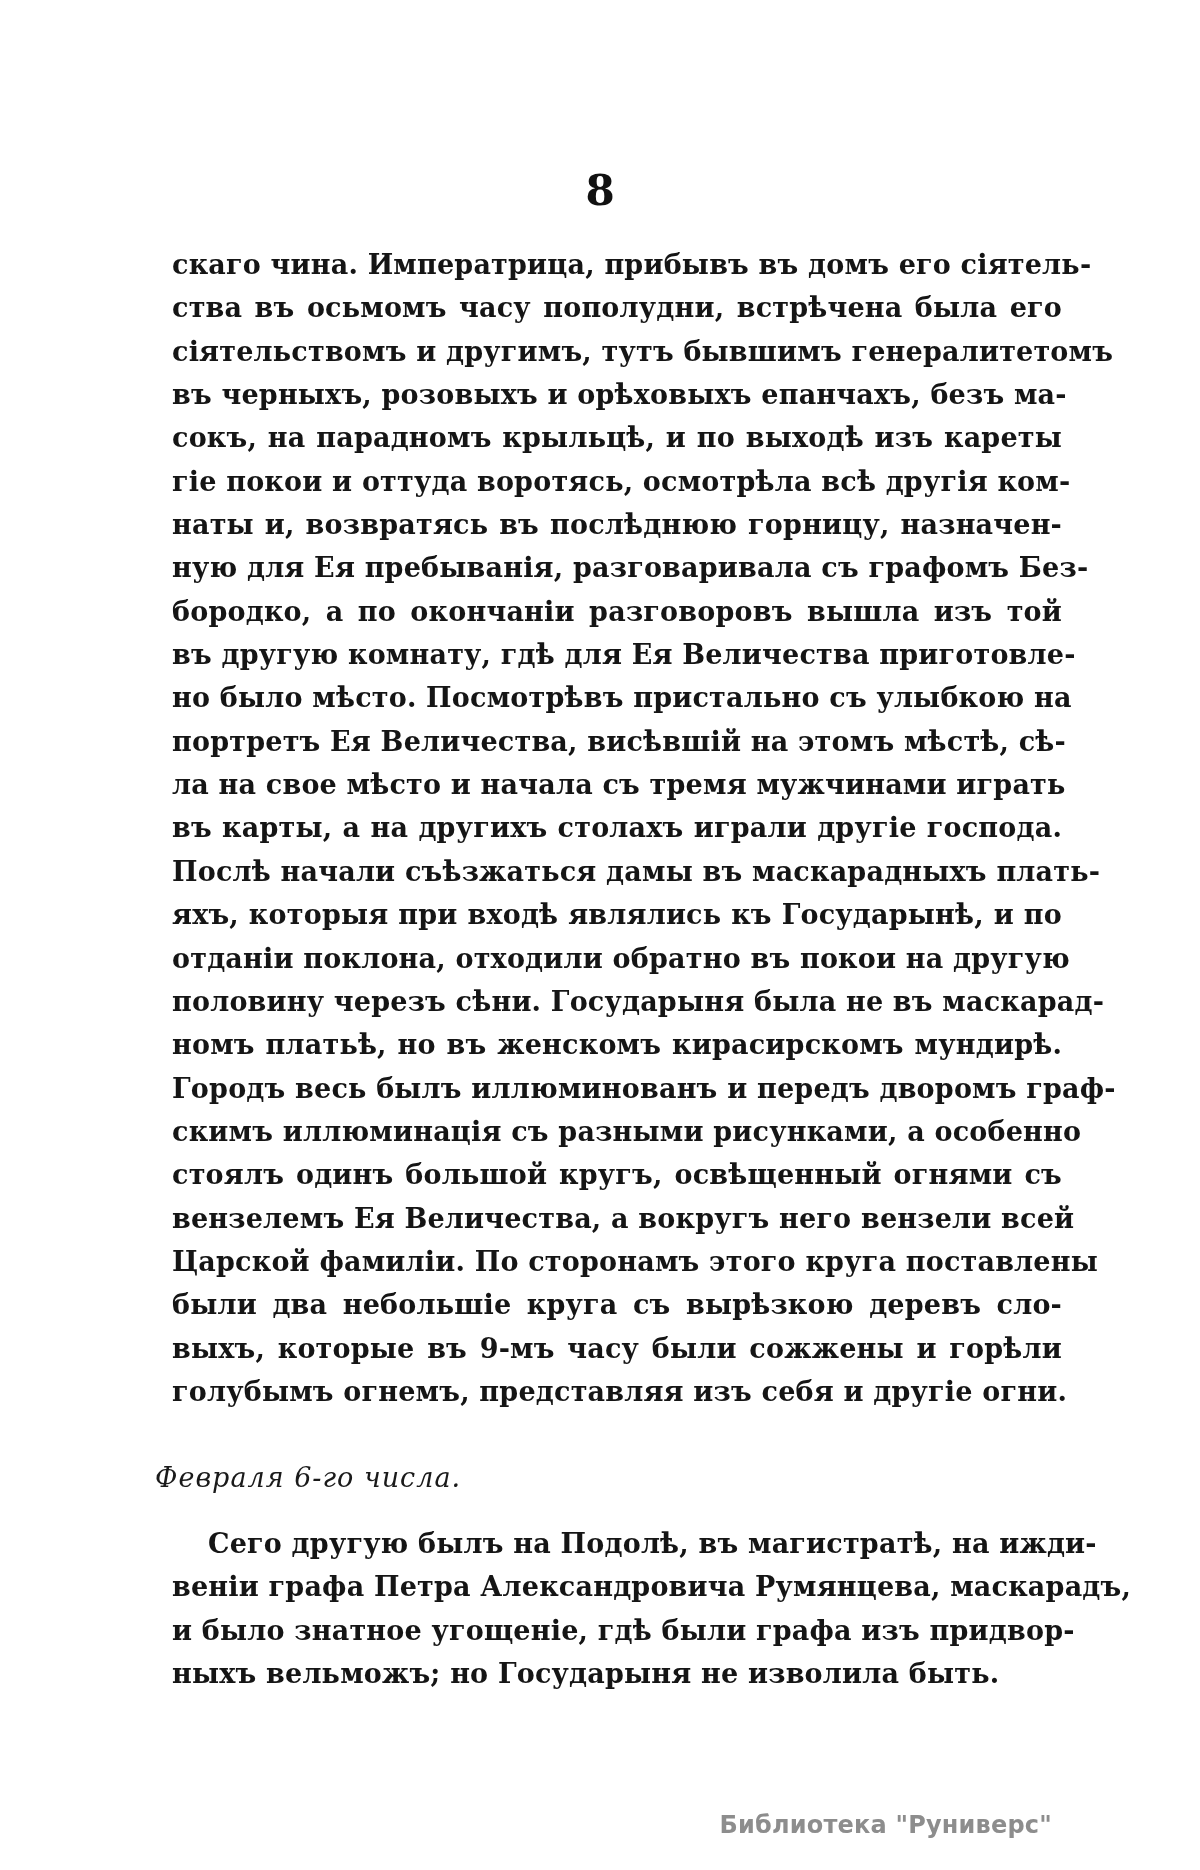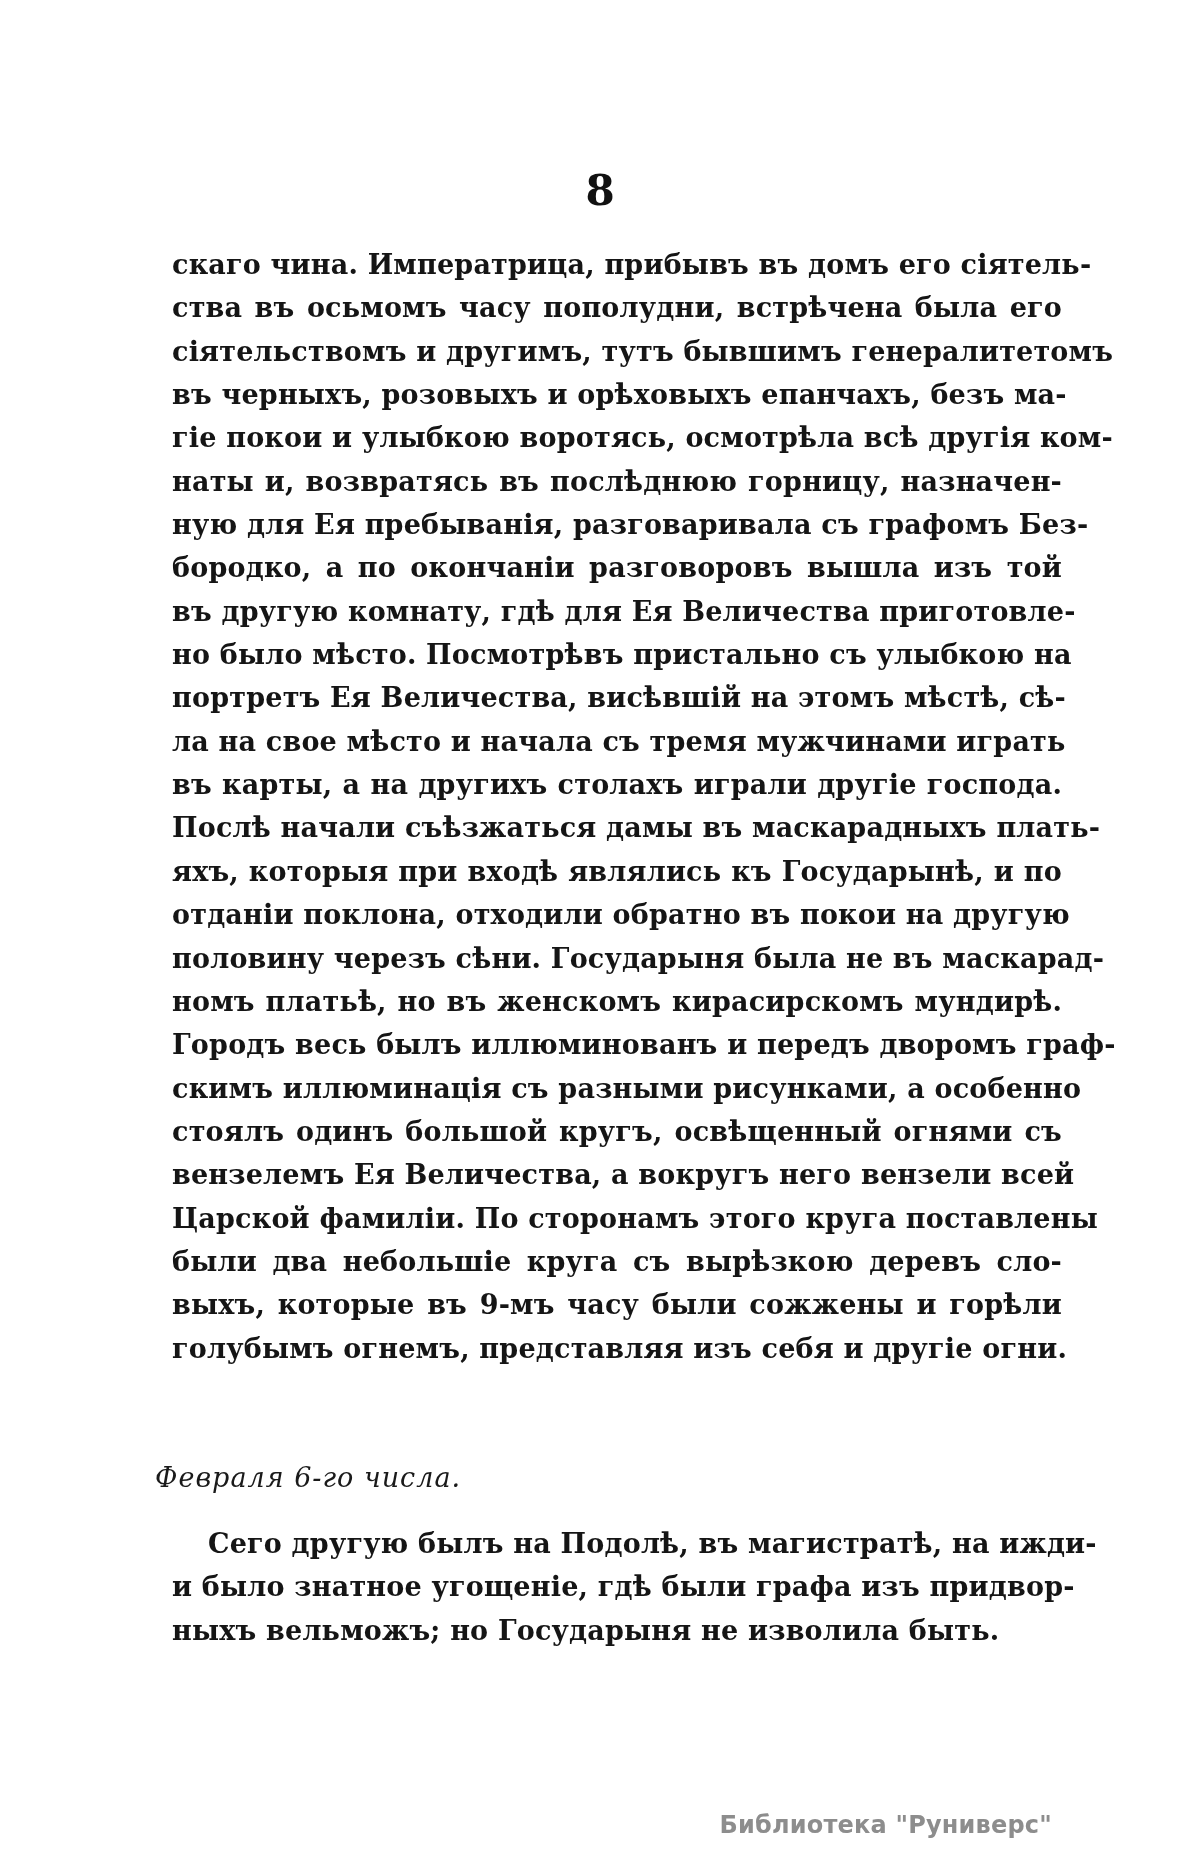"сокъ, на парадномъ крыльцѣ, и" div.line { html: none -> <div>сокъ, на парадномъ крыльцѣ, и по выходѣ изъ кареты</div> }
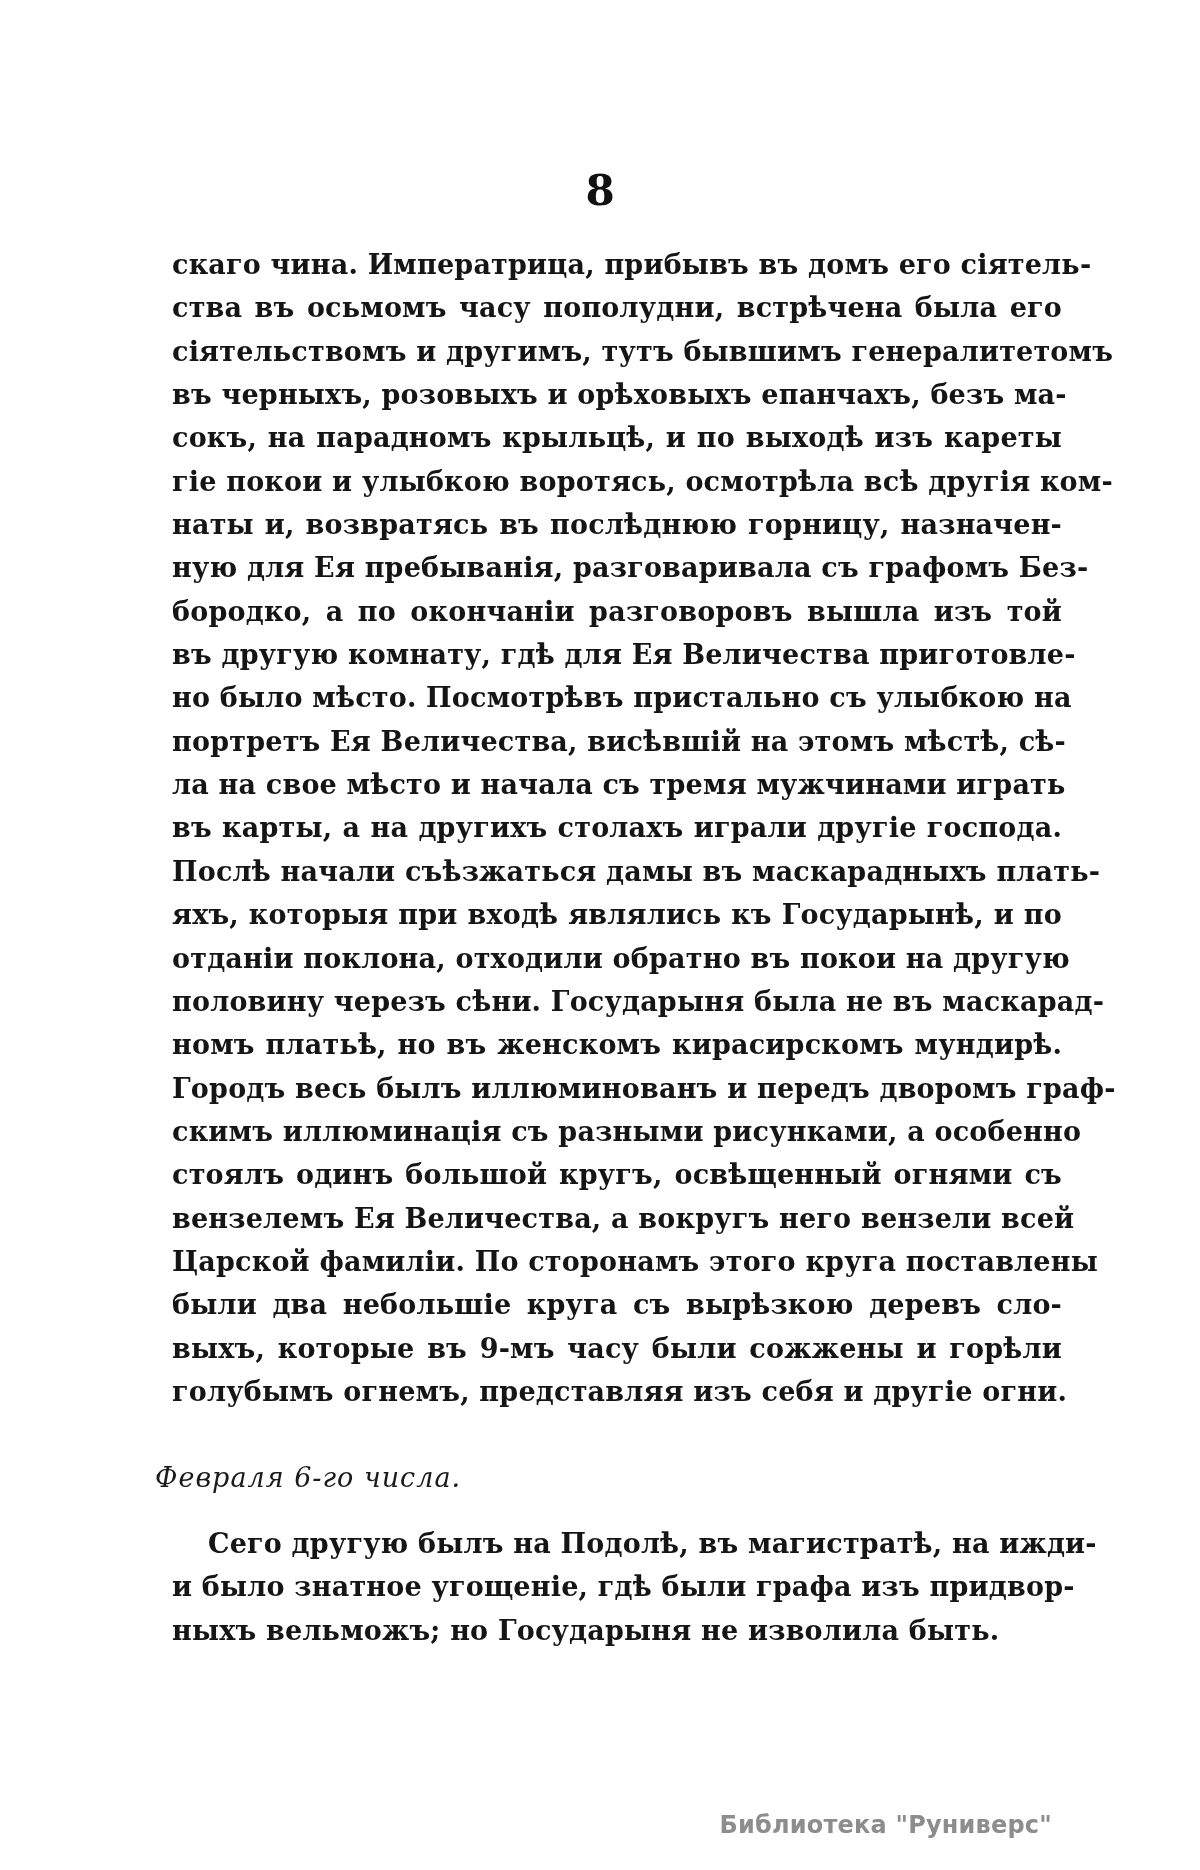"гіе покои и улыбкою воротясь," div.line { text: улыбкою -> оттуда }
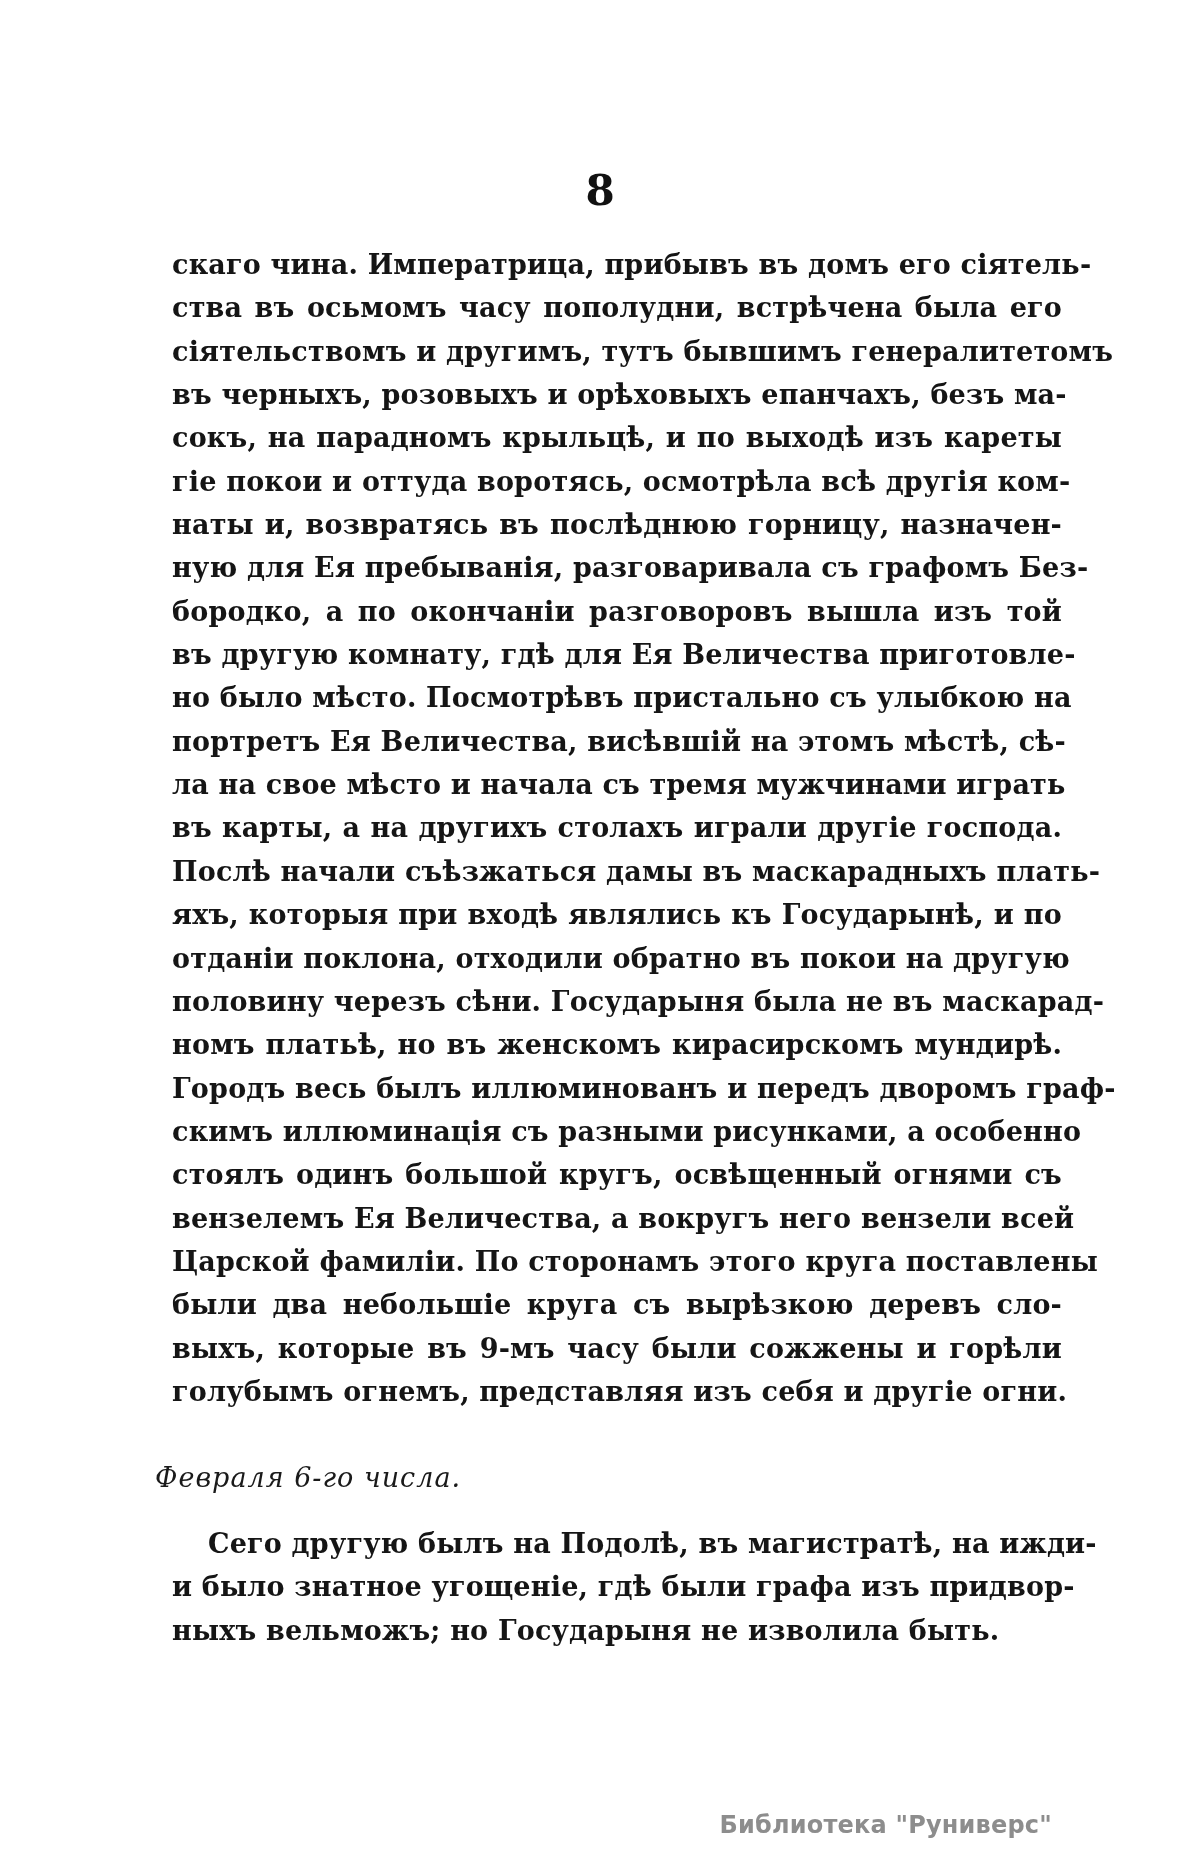"веніи графа Петра Александровича" div.line { html: none -> <div>веніи графа Петра Александровича Румянцева, маскарадъ,</div> }
